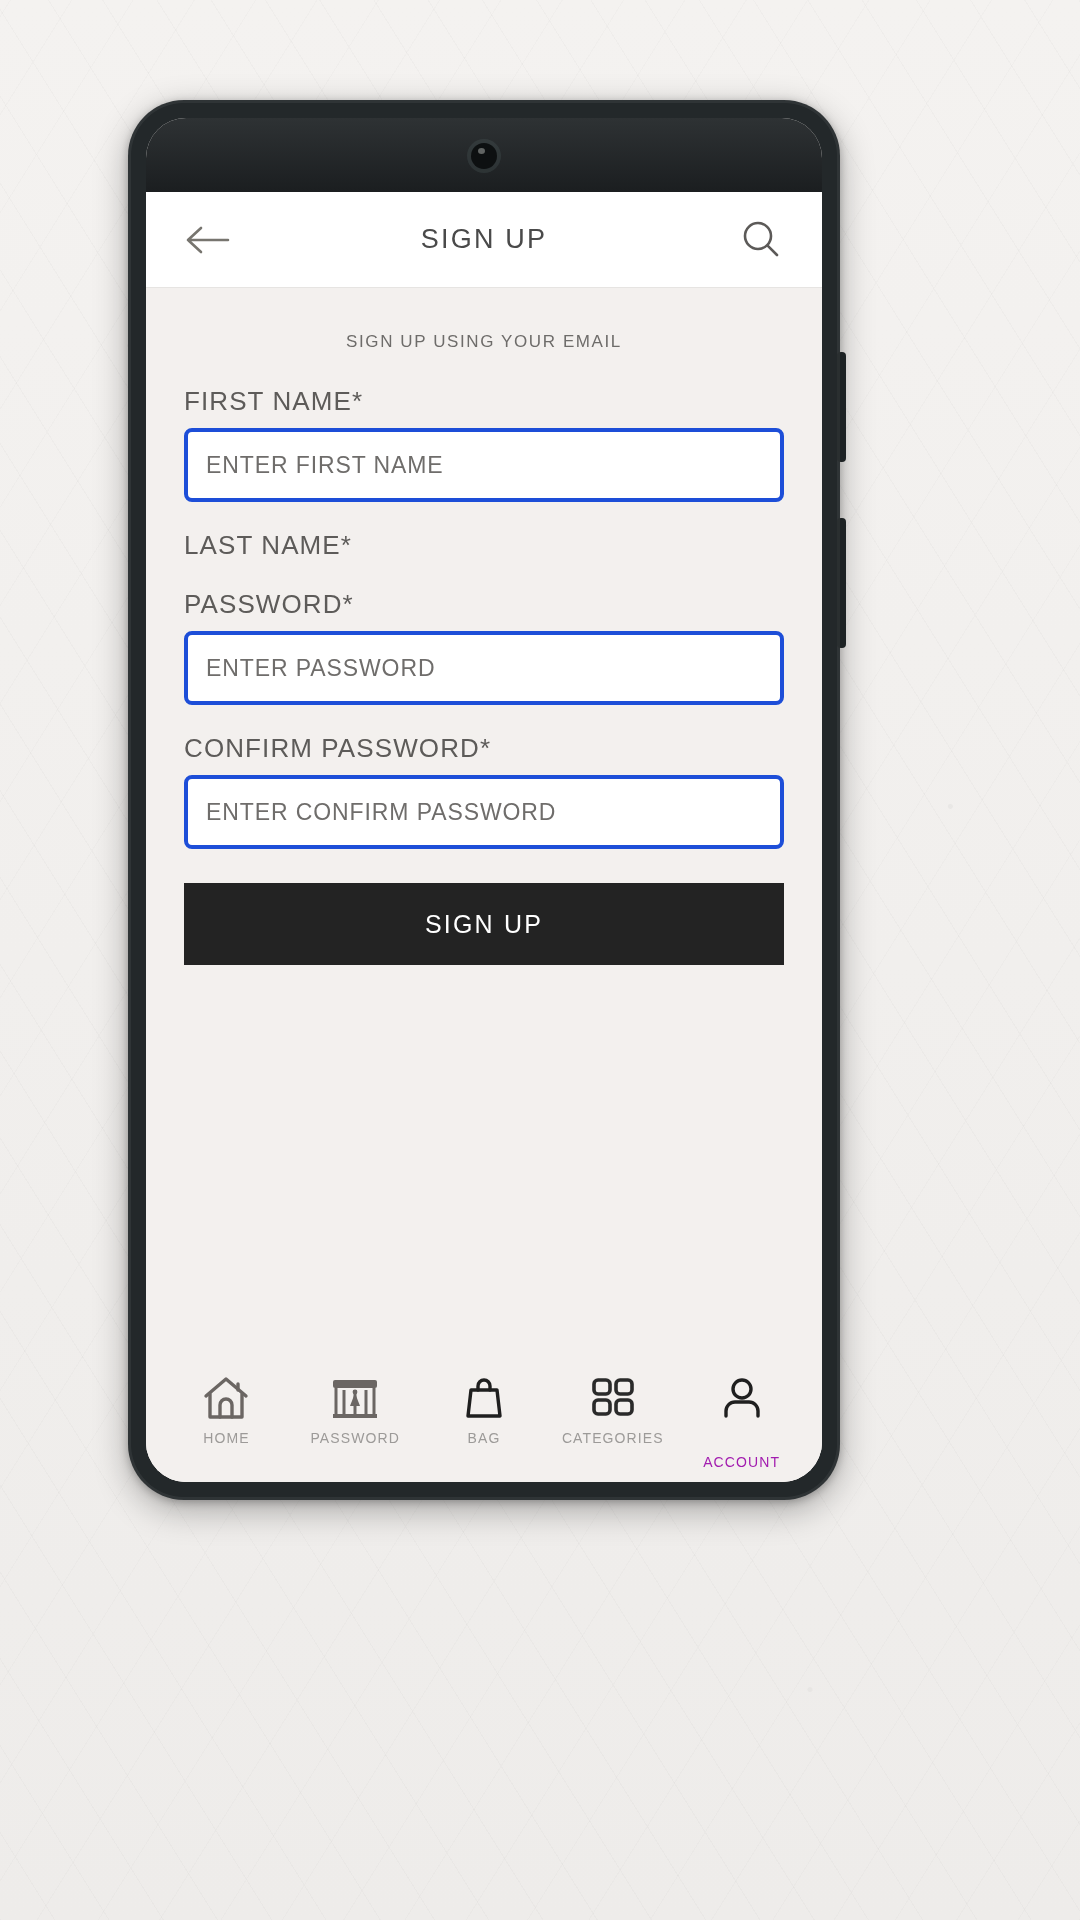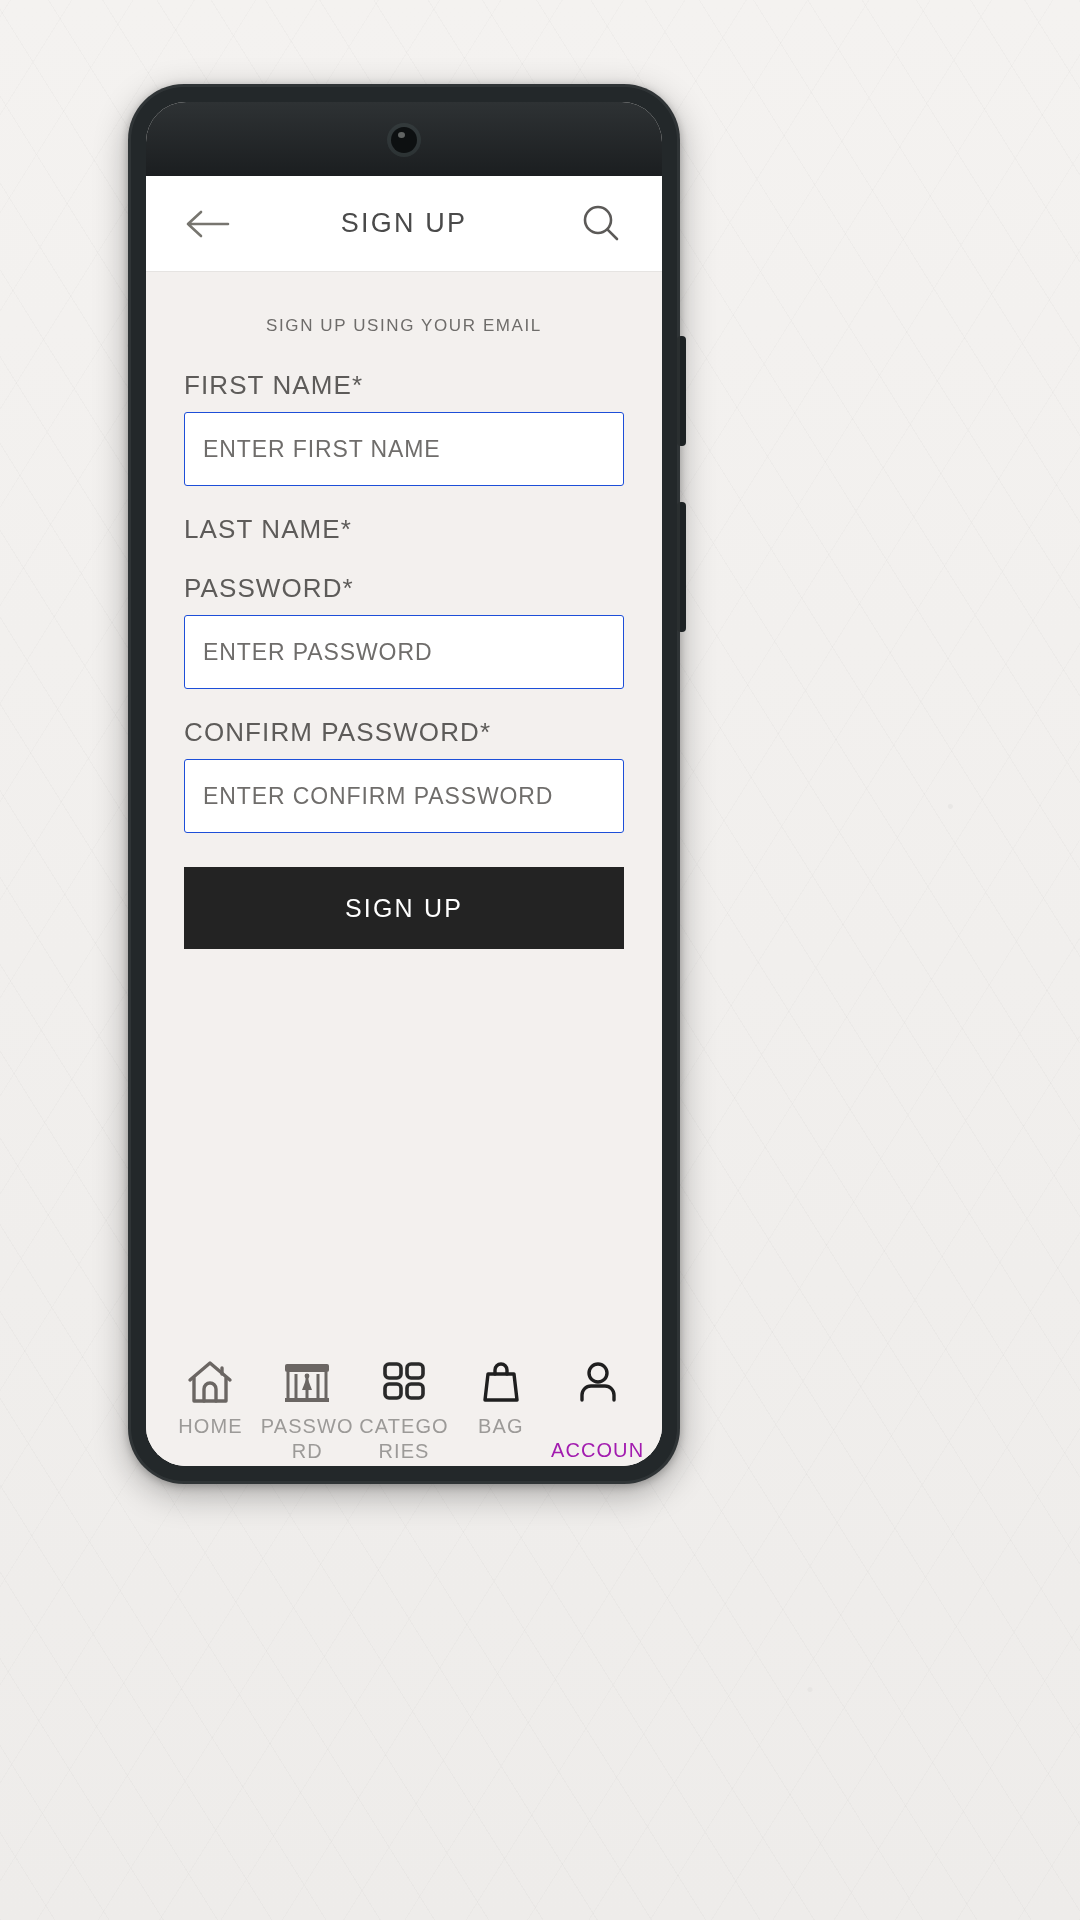"SIGN UP" .phone { top: 84px -> 100px; width: 552px -> 712px }
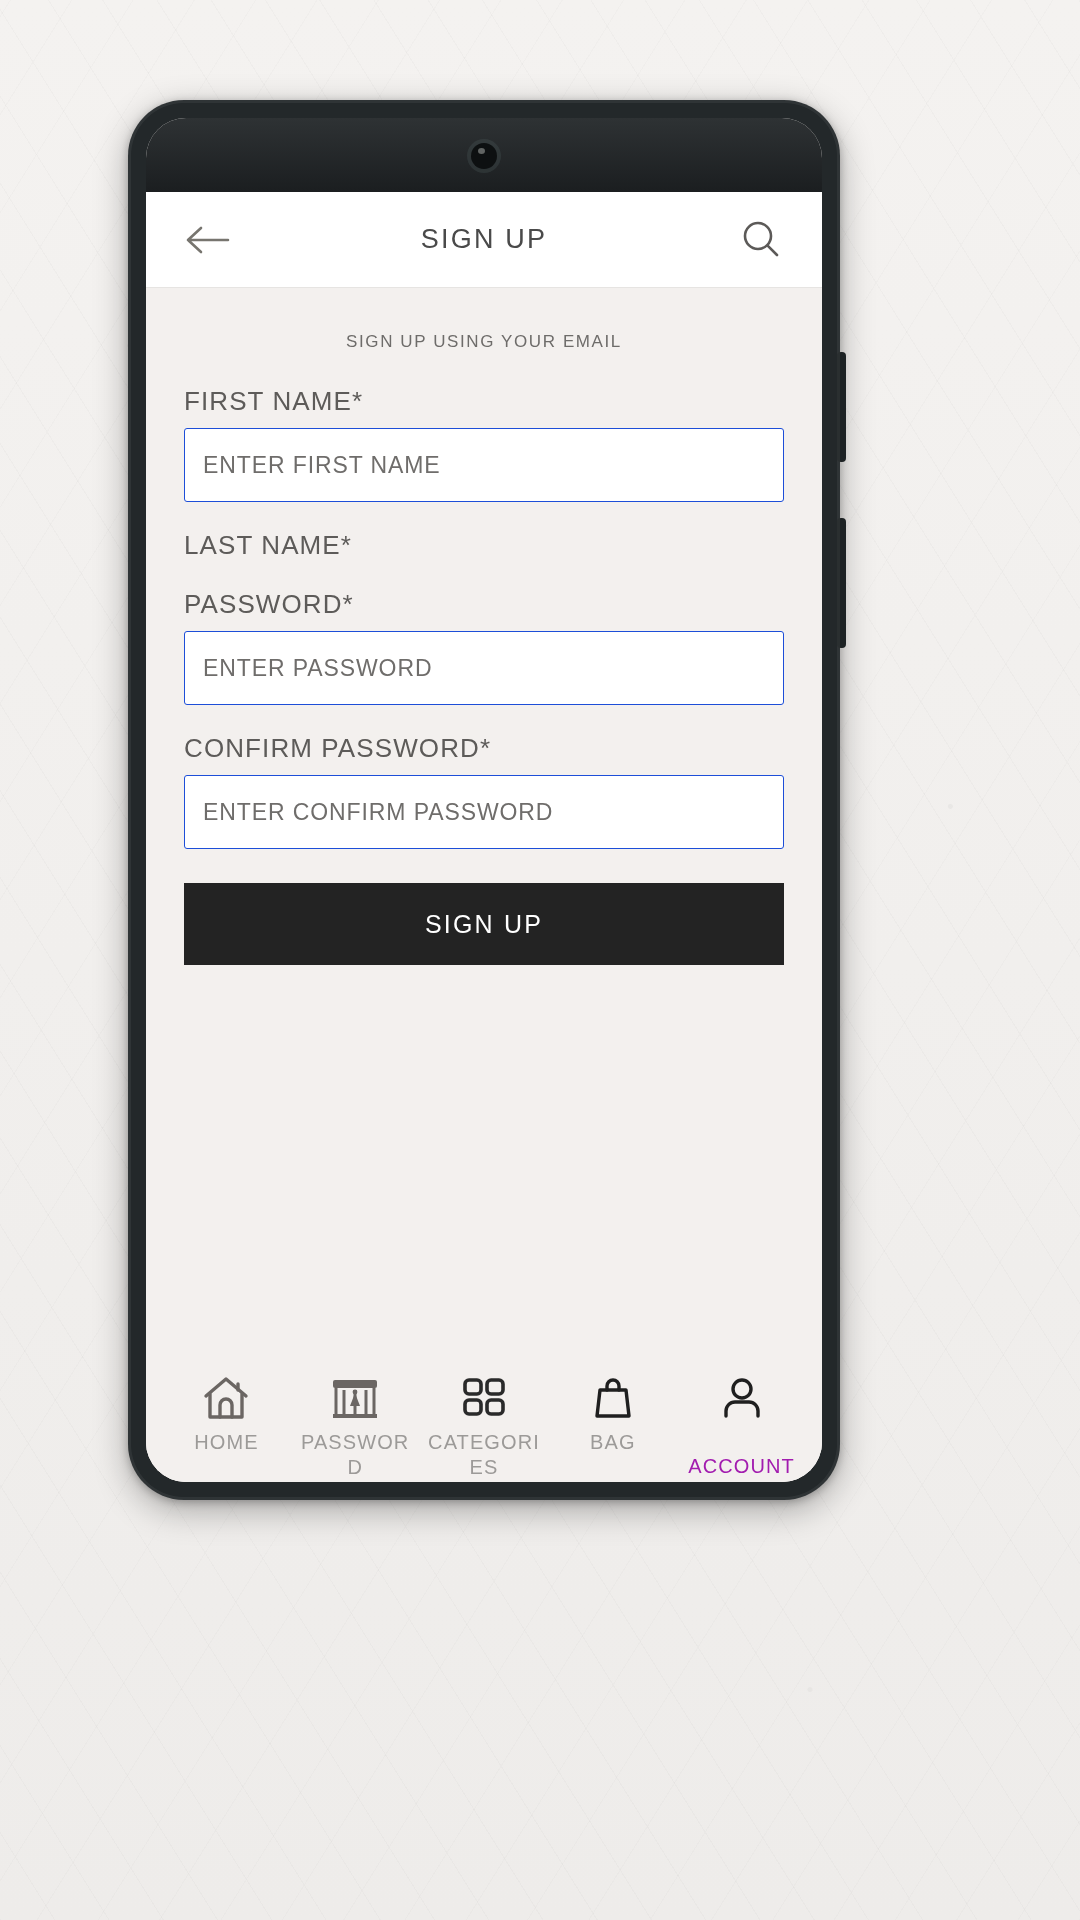"ENTER FIRST NAME" .field-input { border: 1px solid #1d4ed8 -> 4px solid #1d4ed8; border-radius: 3px -> 8px }
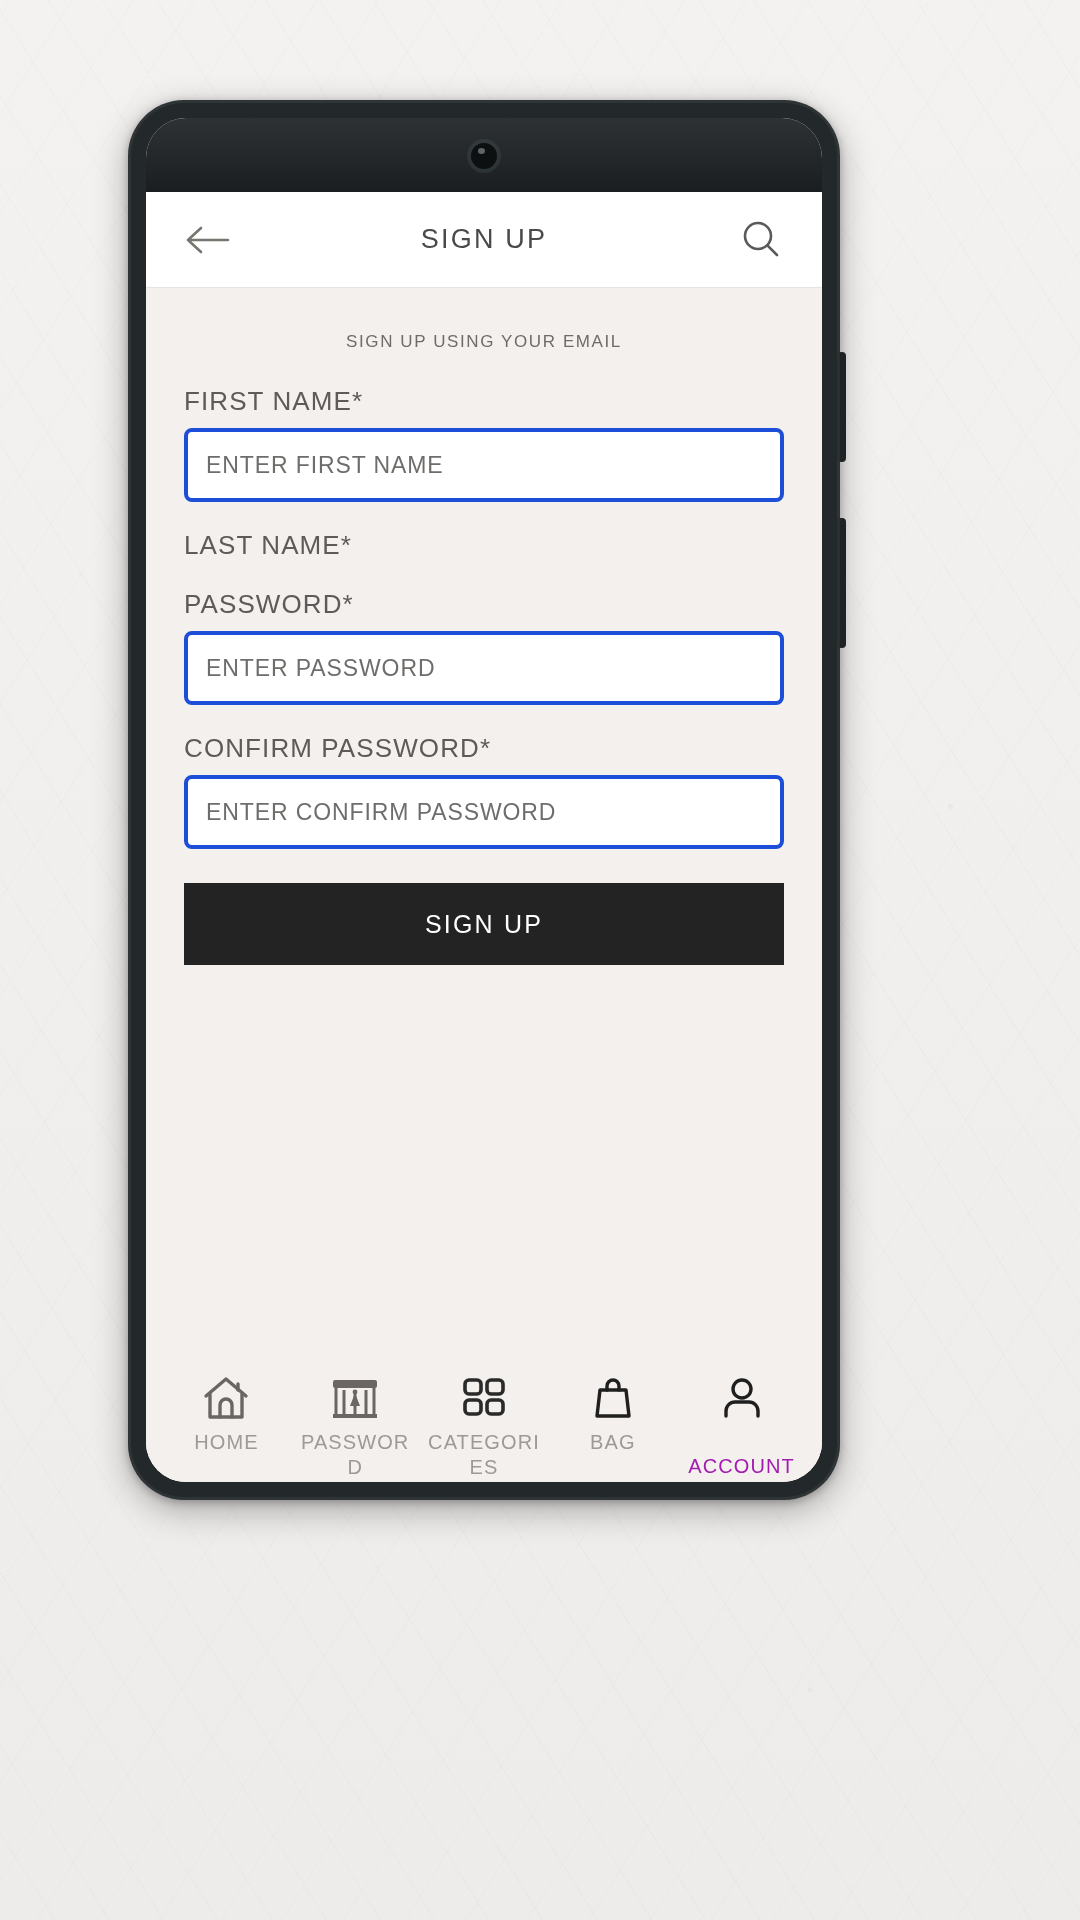"HOME" .nav-label { font-size: 20px -> 14px }
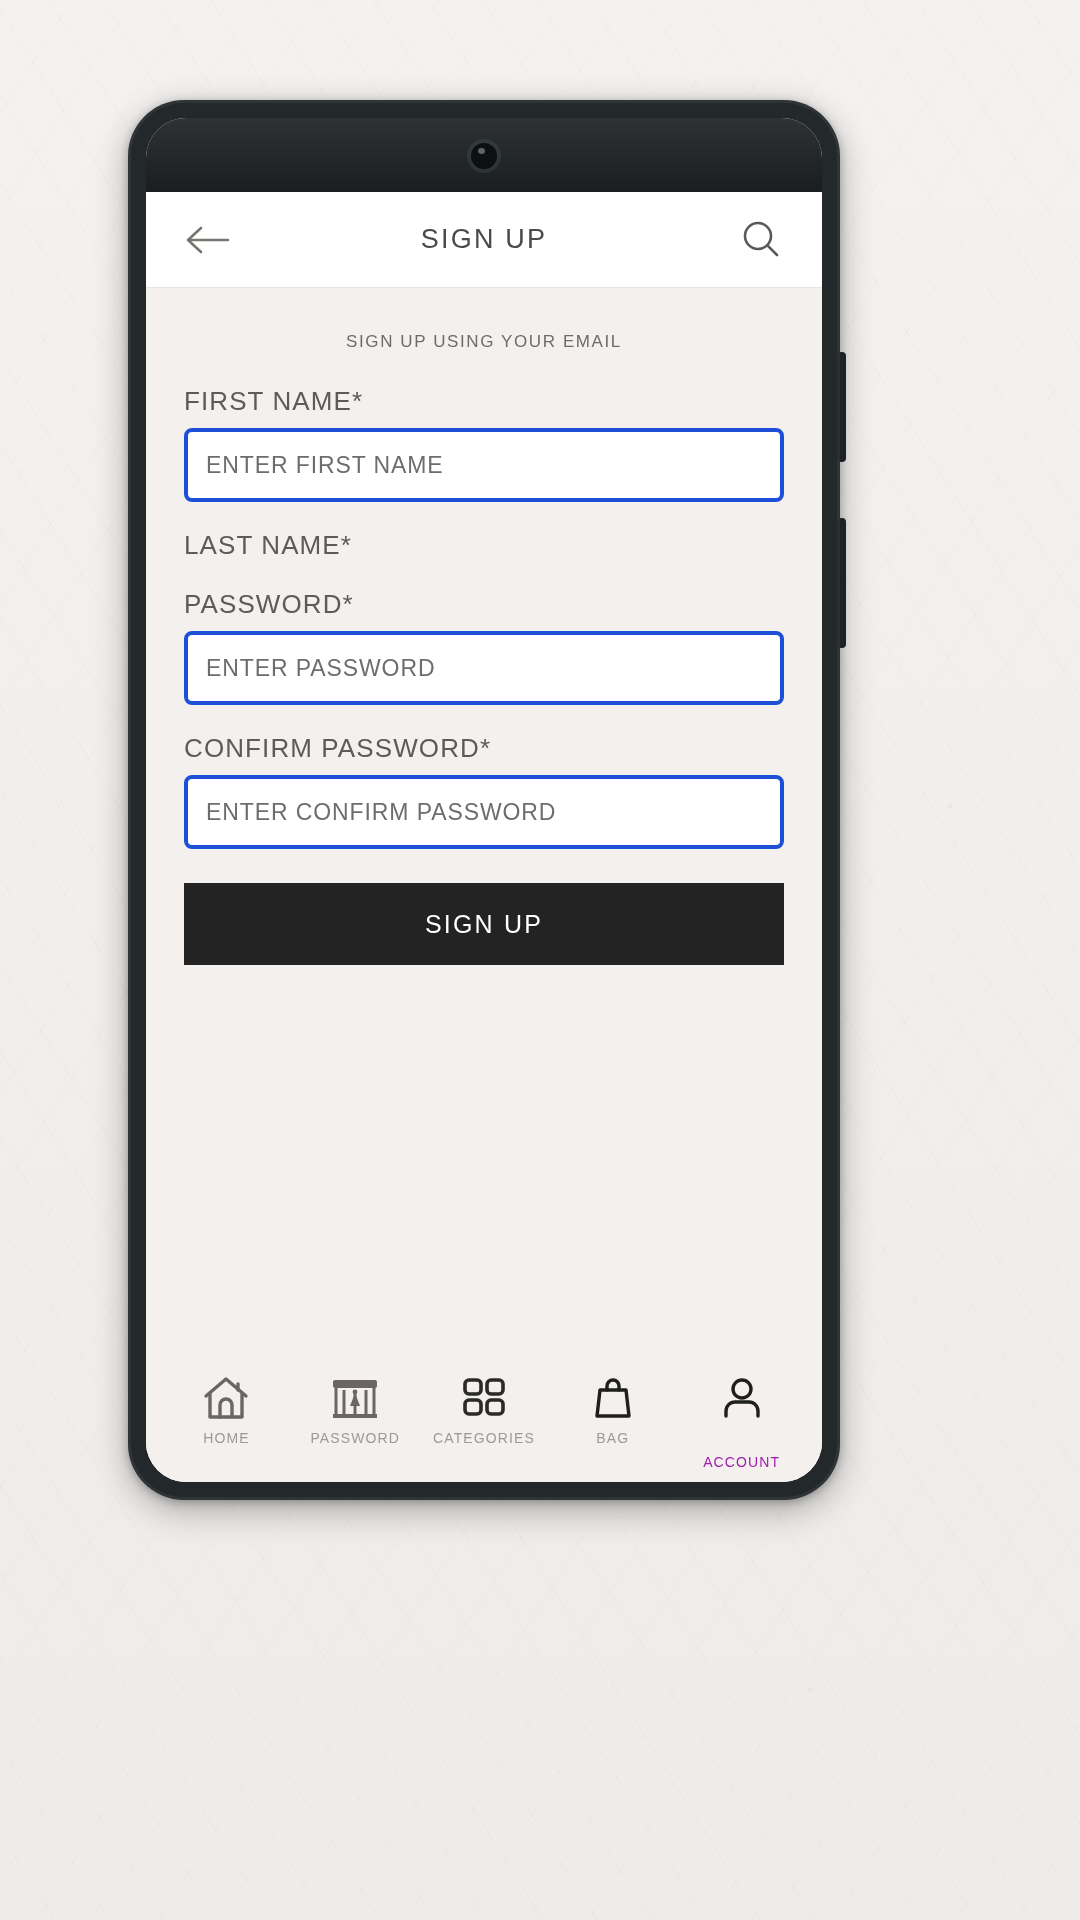"CATEGORIES" div.nav-item { order: before "BAG" -> after "BAG" }
